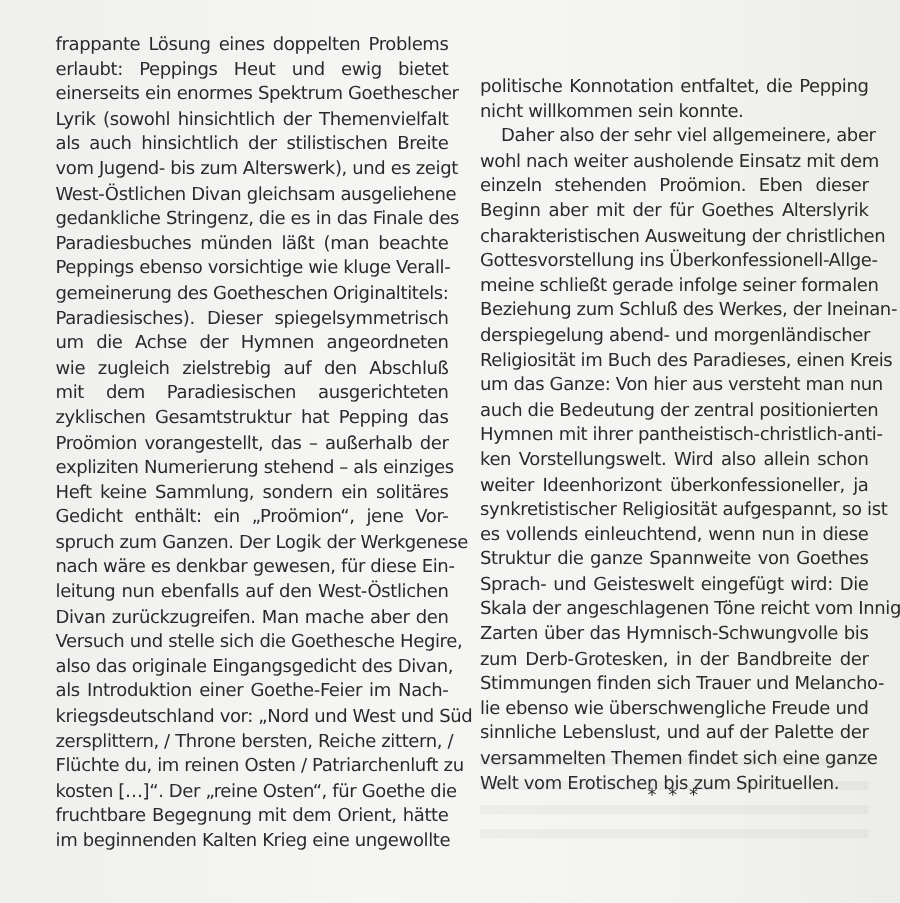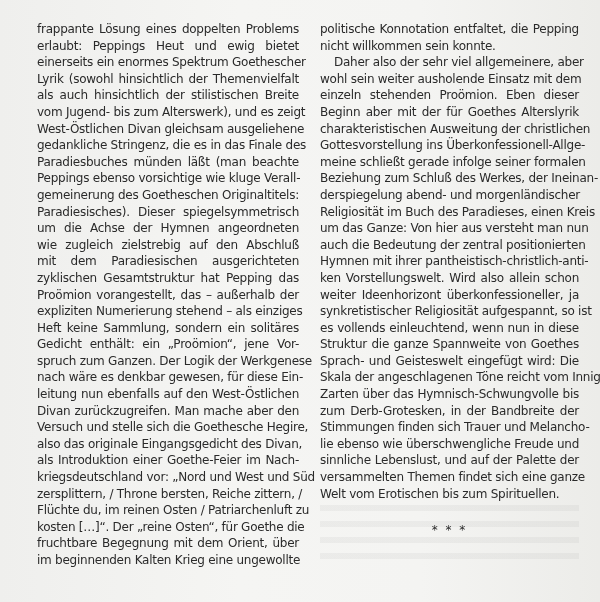"politische Konnotation entfaltet, die" .col.right { margin-top: none -> 28px }
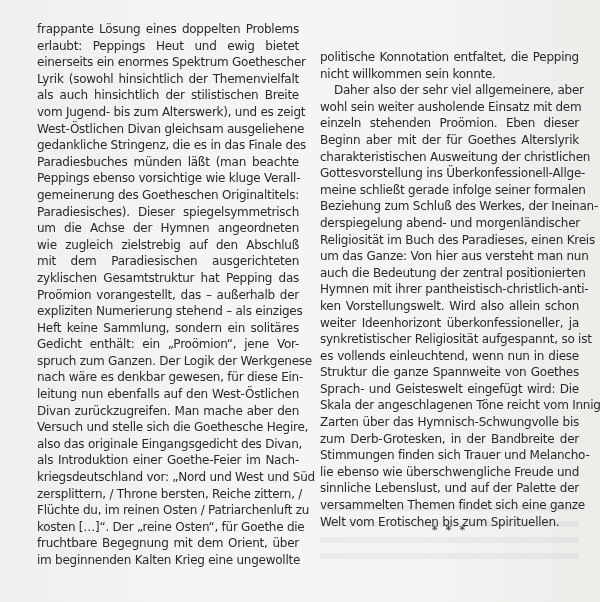"wohl sein weiter ausholende Einsatz" span { text: sein -> nach }
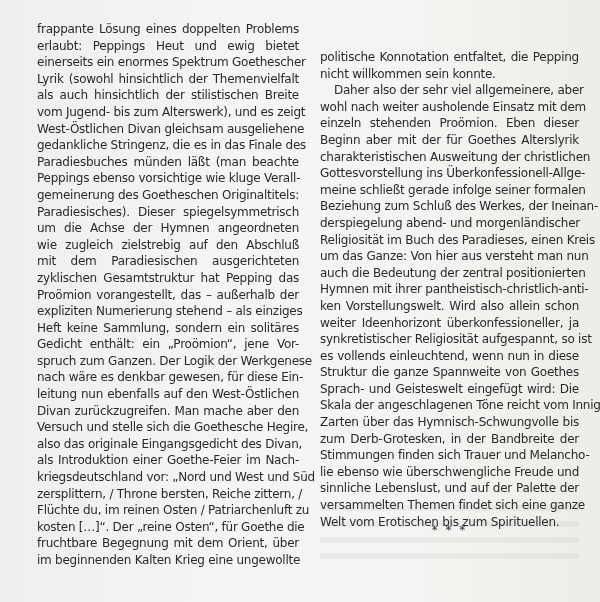"fruchtbare Begegnung mit dem Orient," span { text: über -> hätte }
